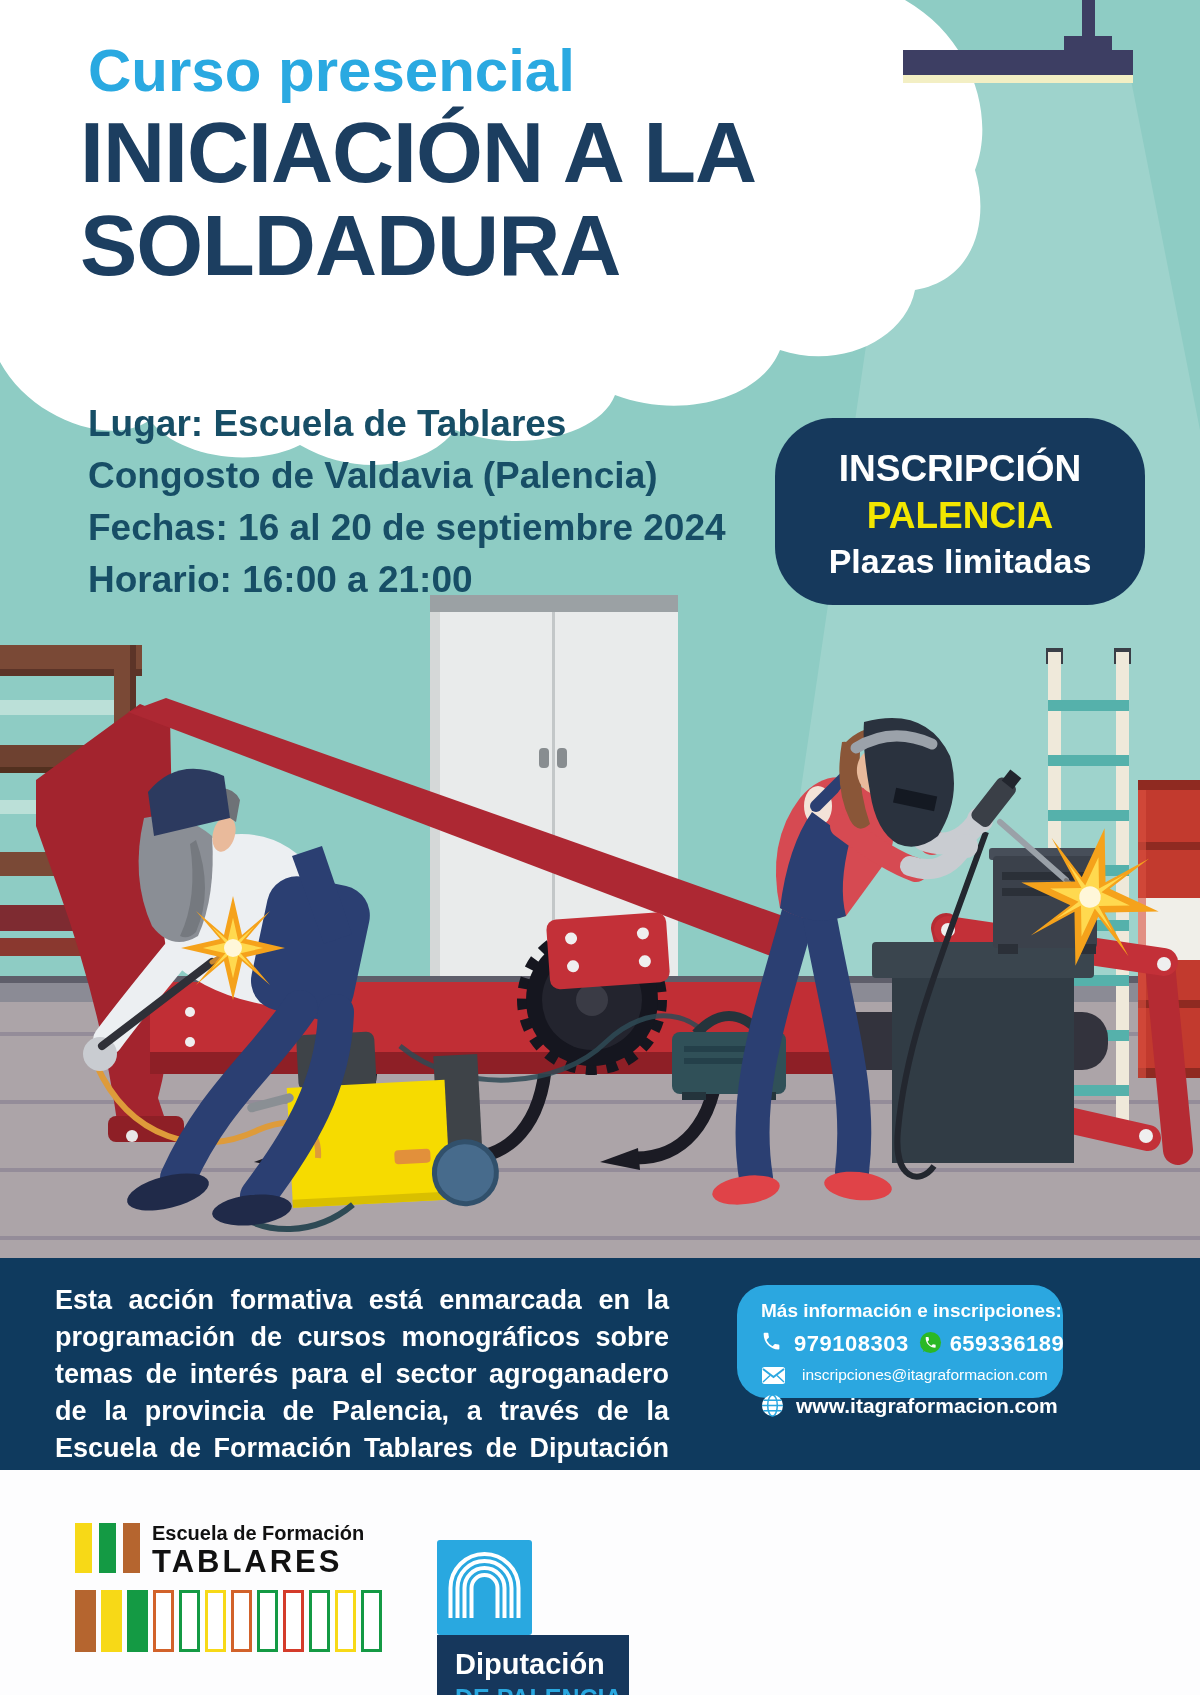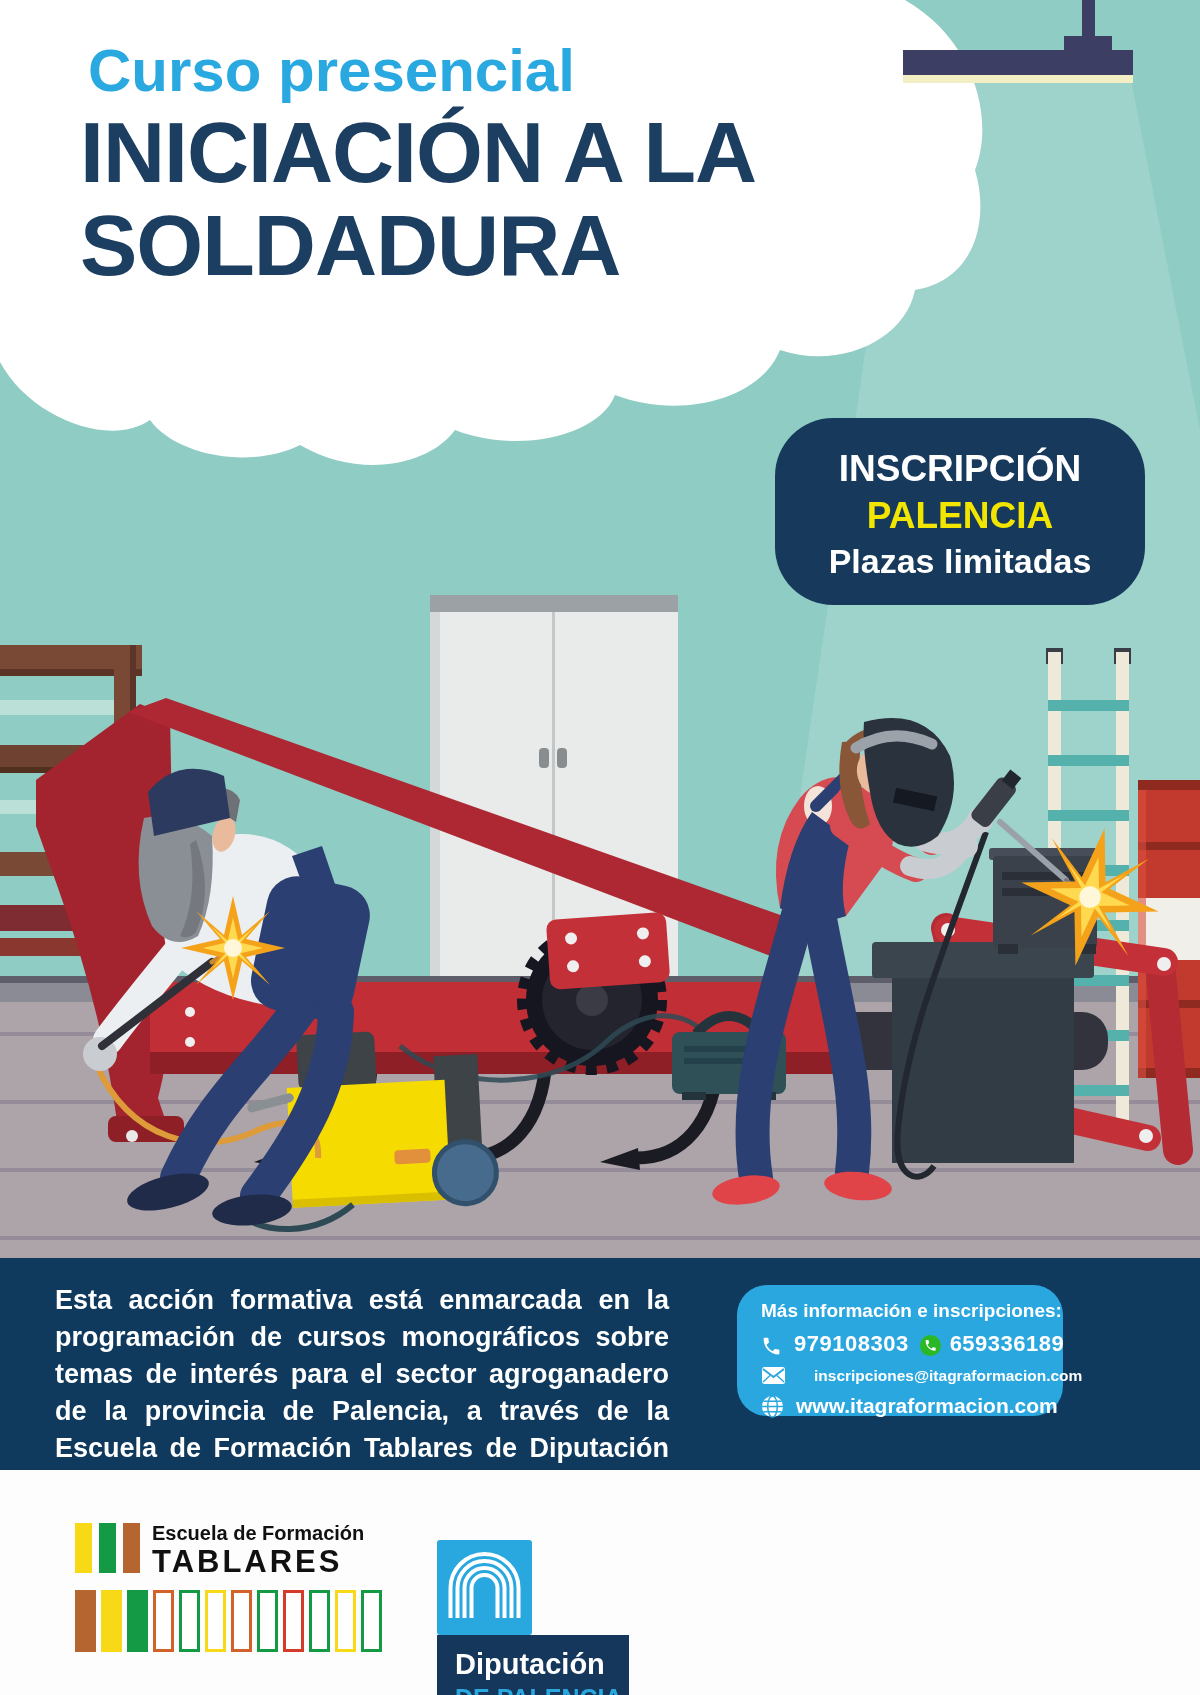"Lugar: Escuela de Tablares" div.abs { html: none -> <div> <div>Lugar: Escuela de Tablares</div> <div>Congosto de Valdavia (Palencia)</div> <div>Fechas: 16 al 20 de septiembre 2024</div> <div>Horario: 16:00 a 21:00</div> </div> }
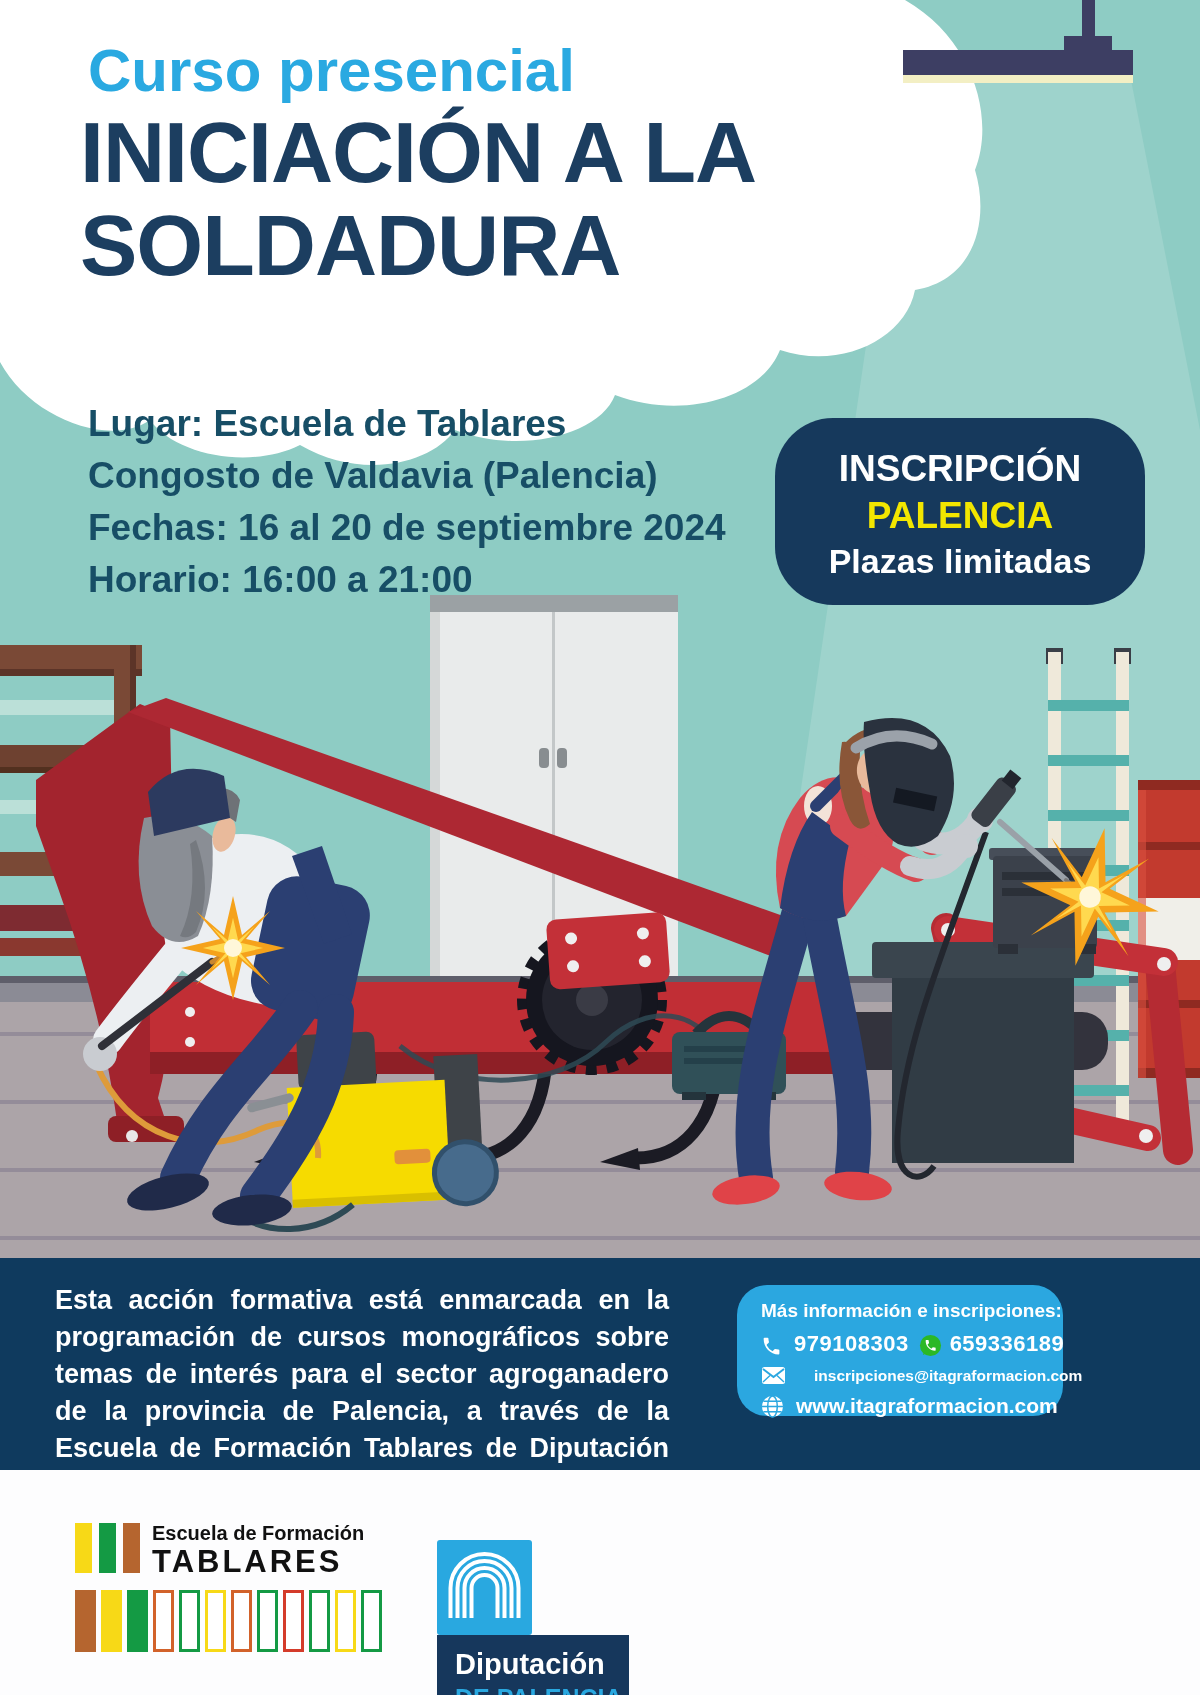"Más información e inscripciones:" .card { height: 131px -> 113px }
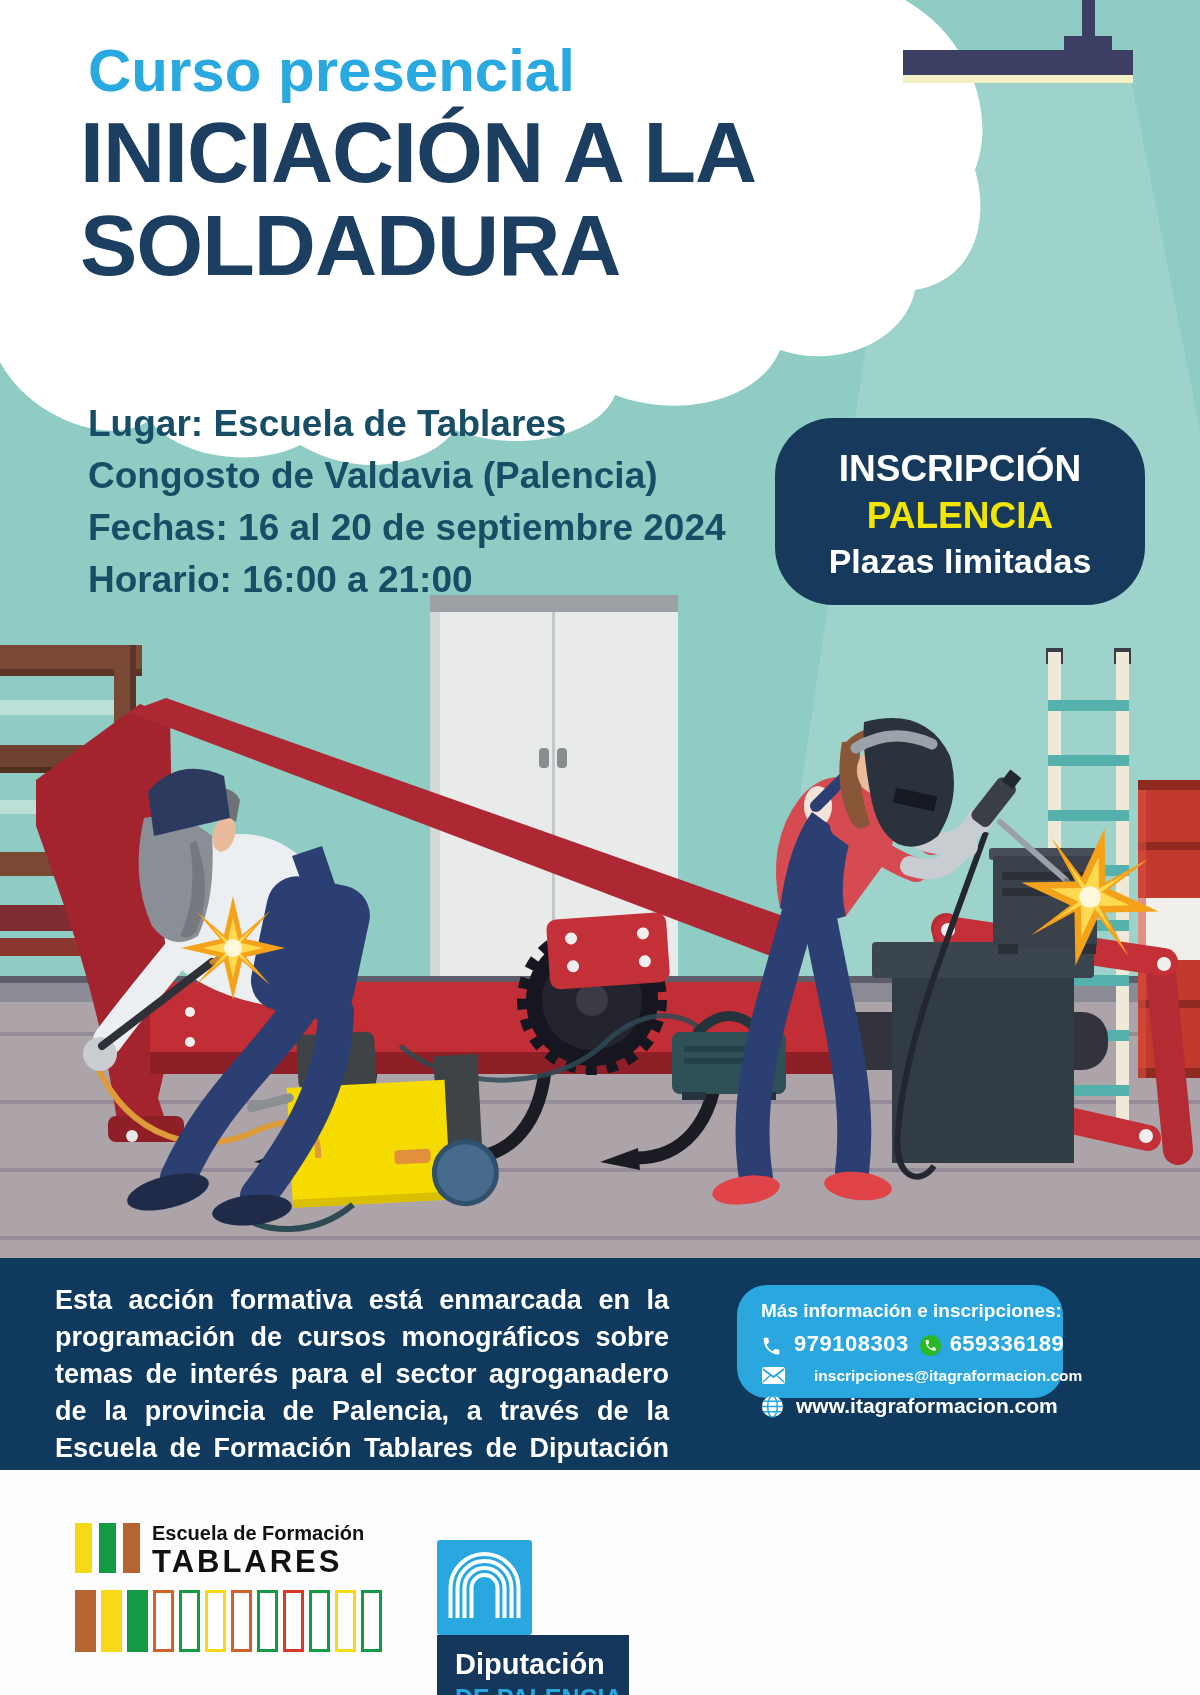"979108303" .card .row { align-items: flex-end -> flex-start }
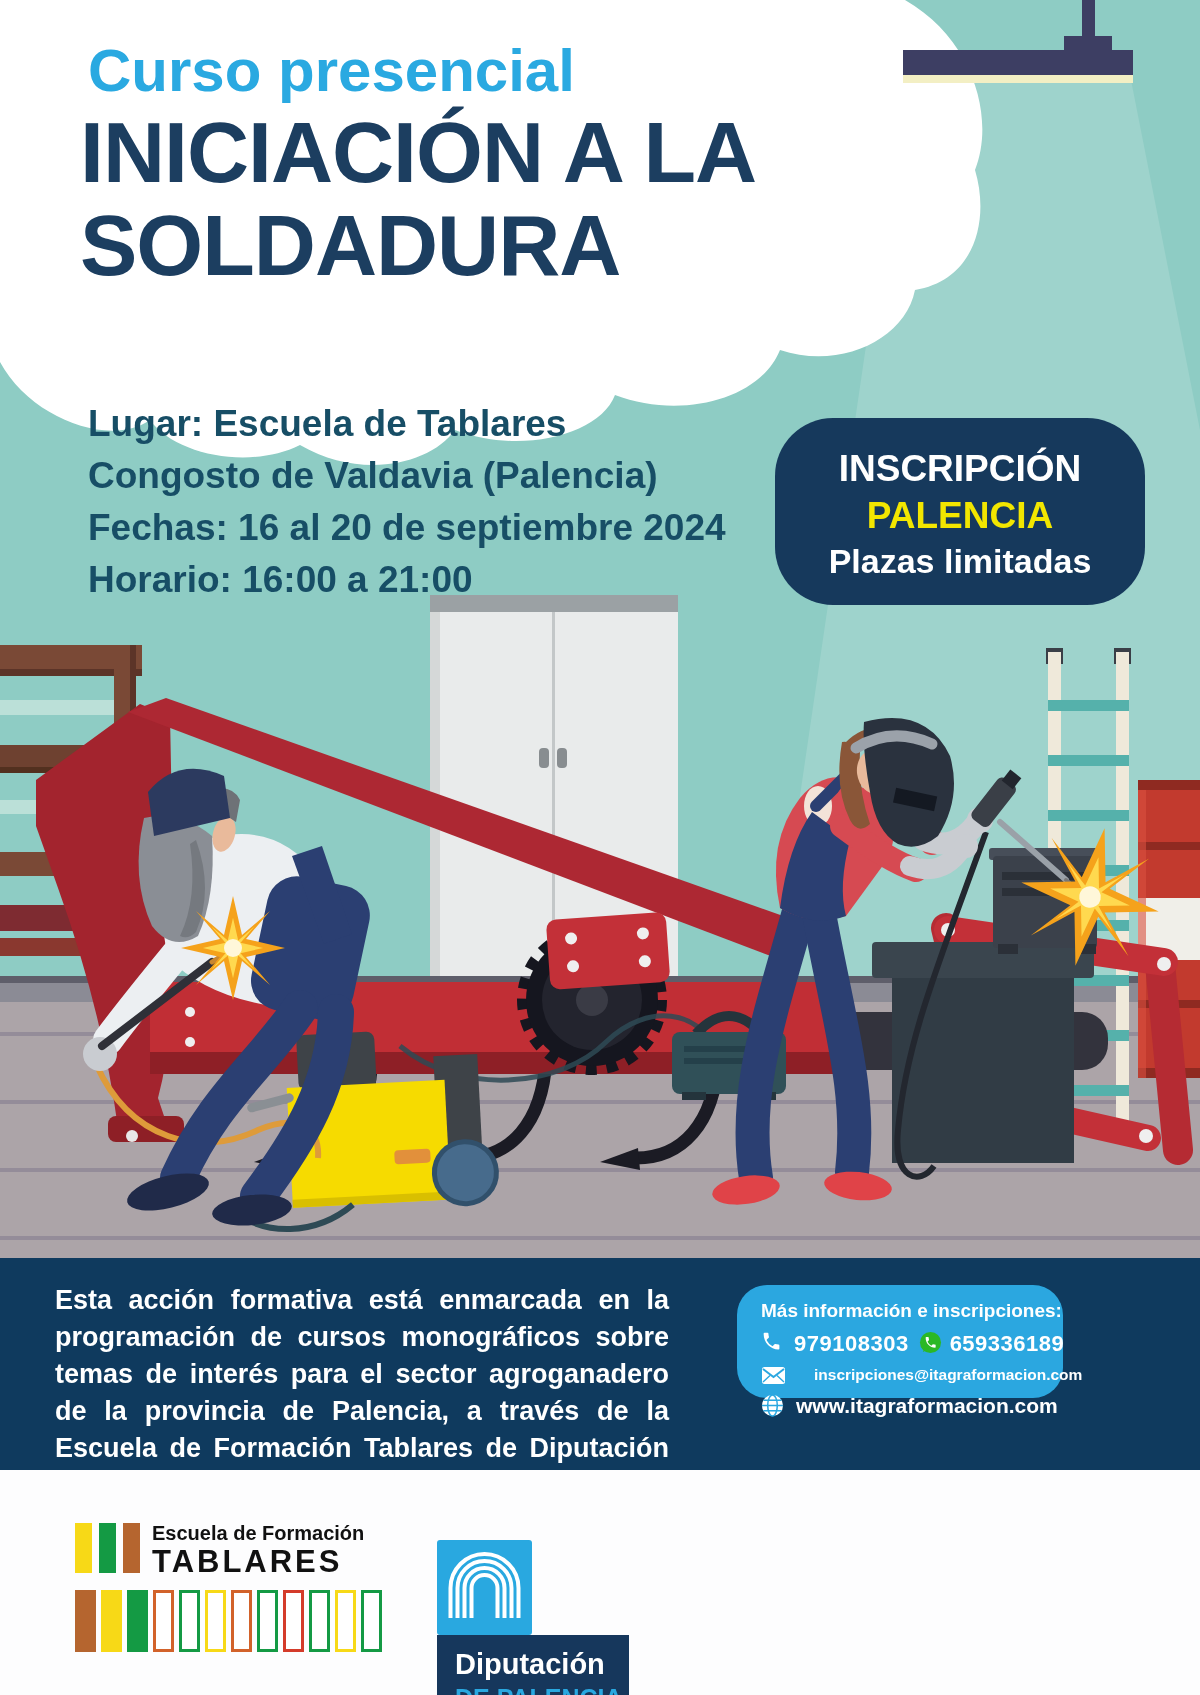"inscripciones@itagraformacion.com" .card .email-txt { font-weight: bold -> normal; margin-left: 28px -> 16px }
